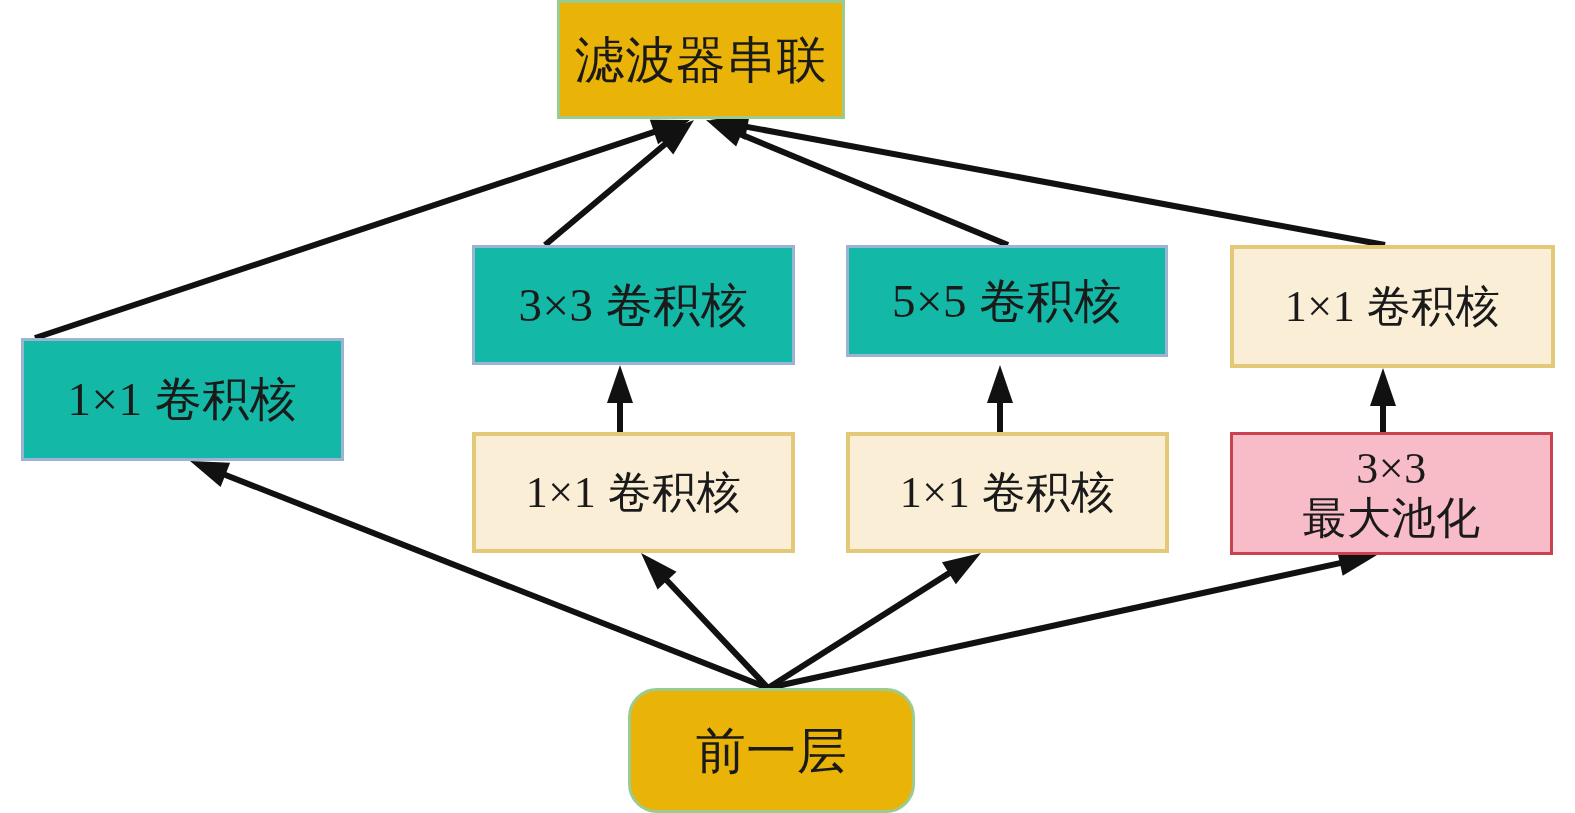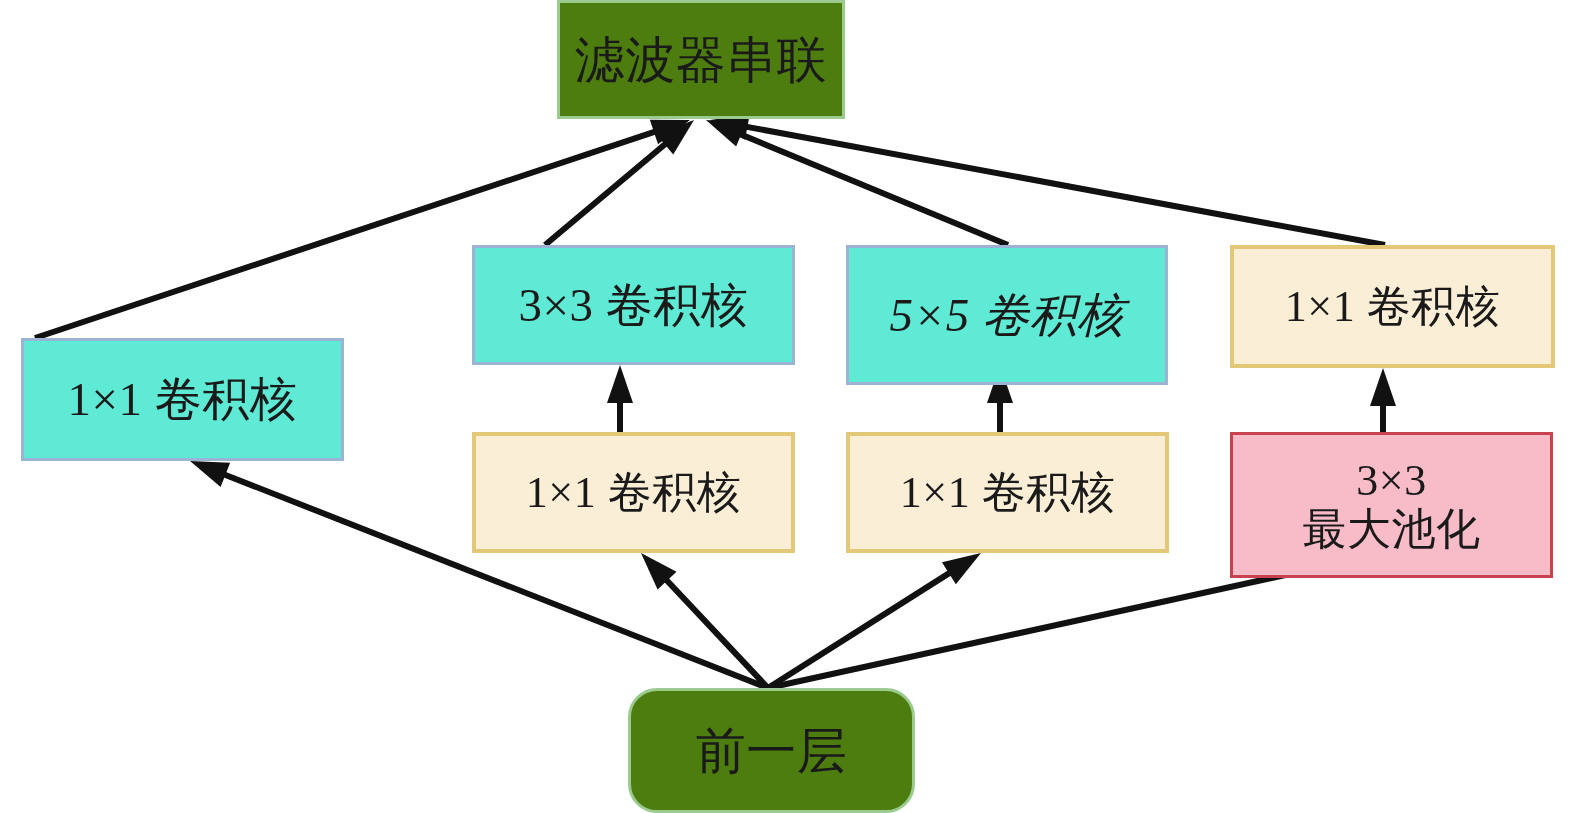"滤波器串联" .node.green { background: #4d7c0f -> #eab308 }
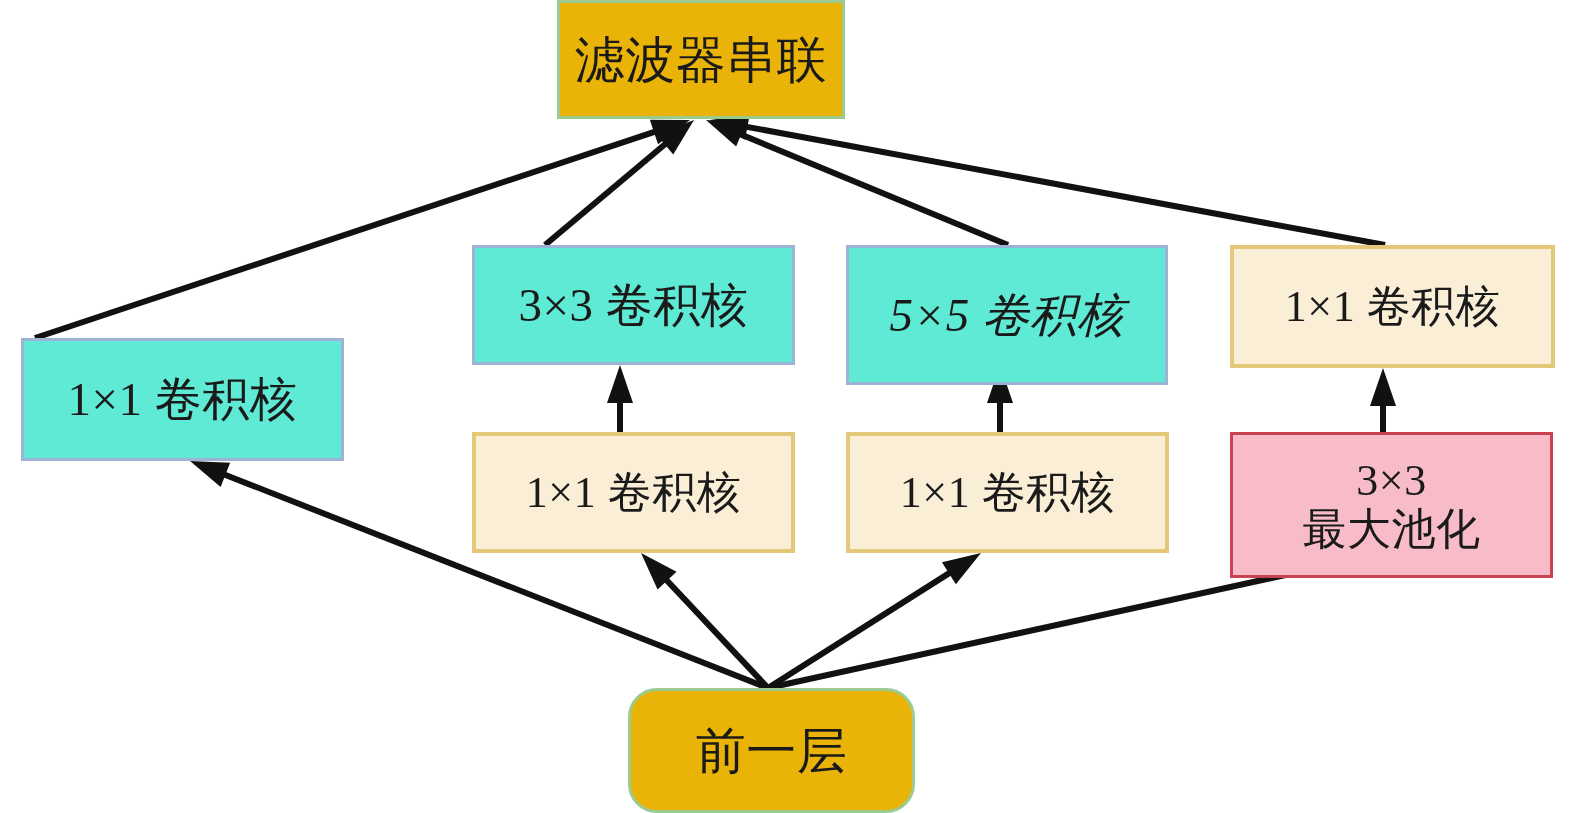"3×3 卷积核" .node.blue { background: #5eead4 -> #14b8a6 }
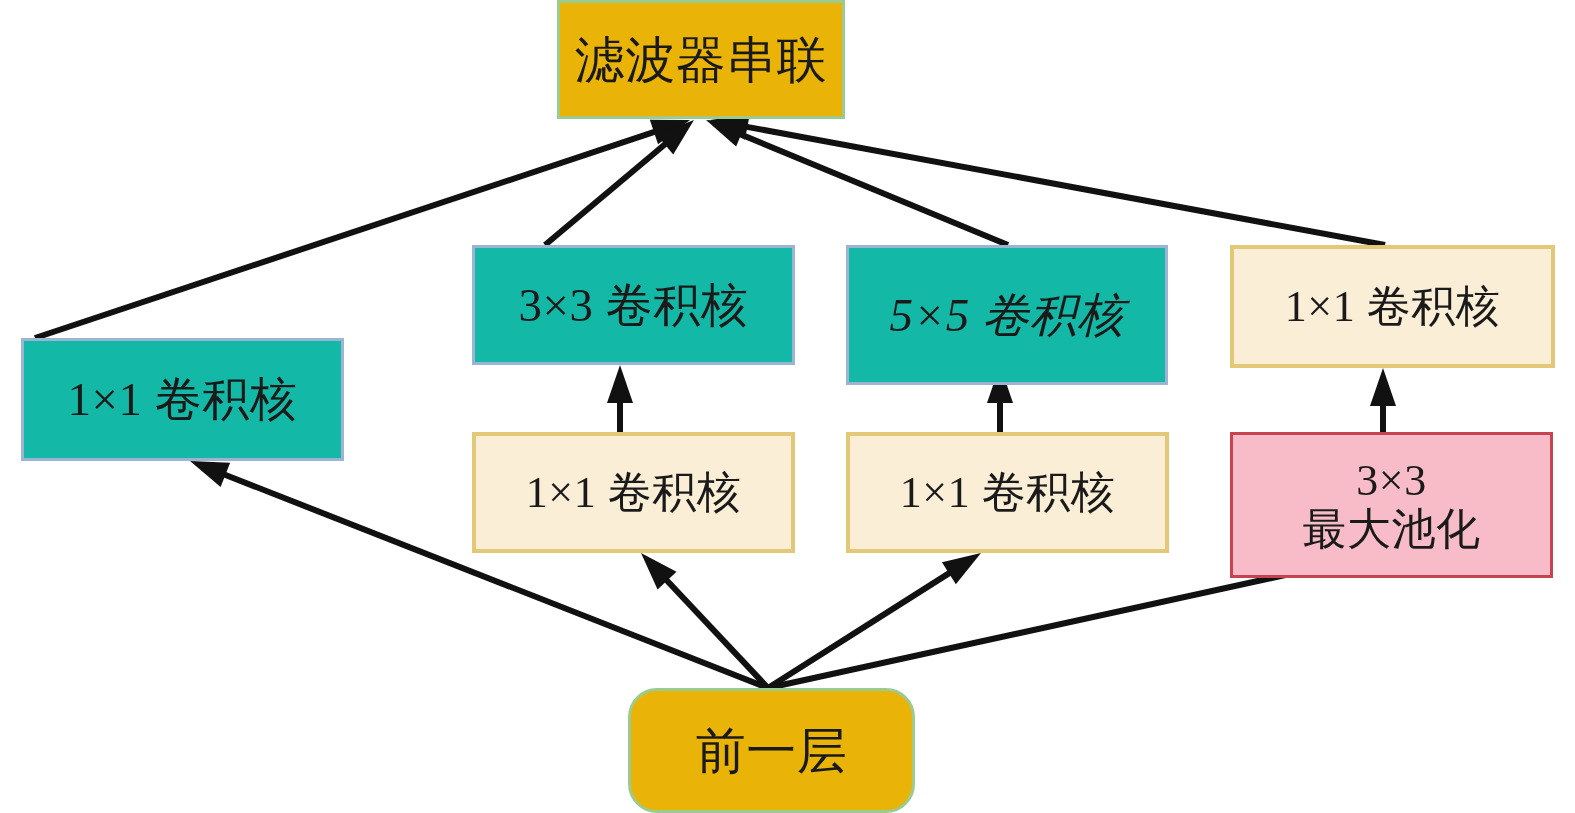"5×5 卷积核" div.node { font-style: italic -> none; height: 140px -> 112px }
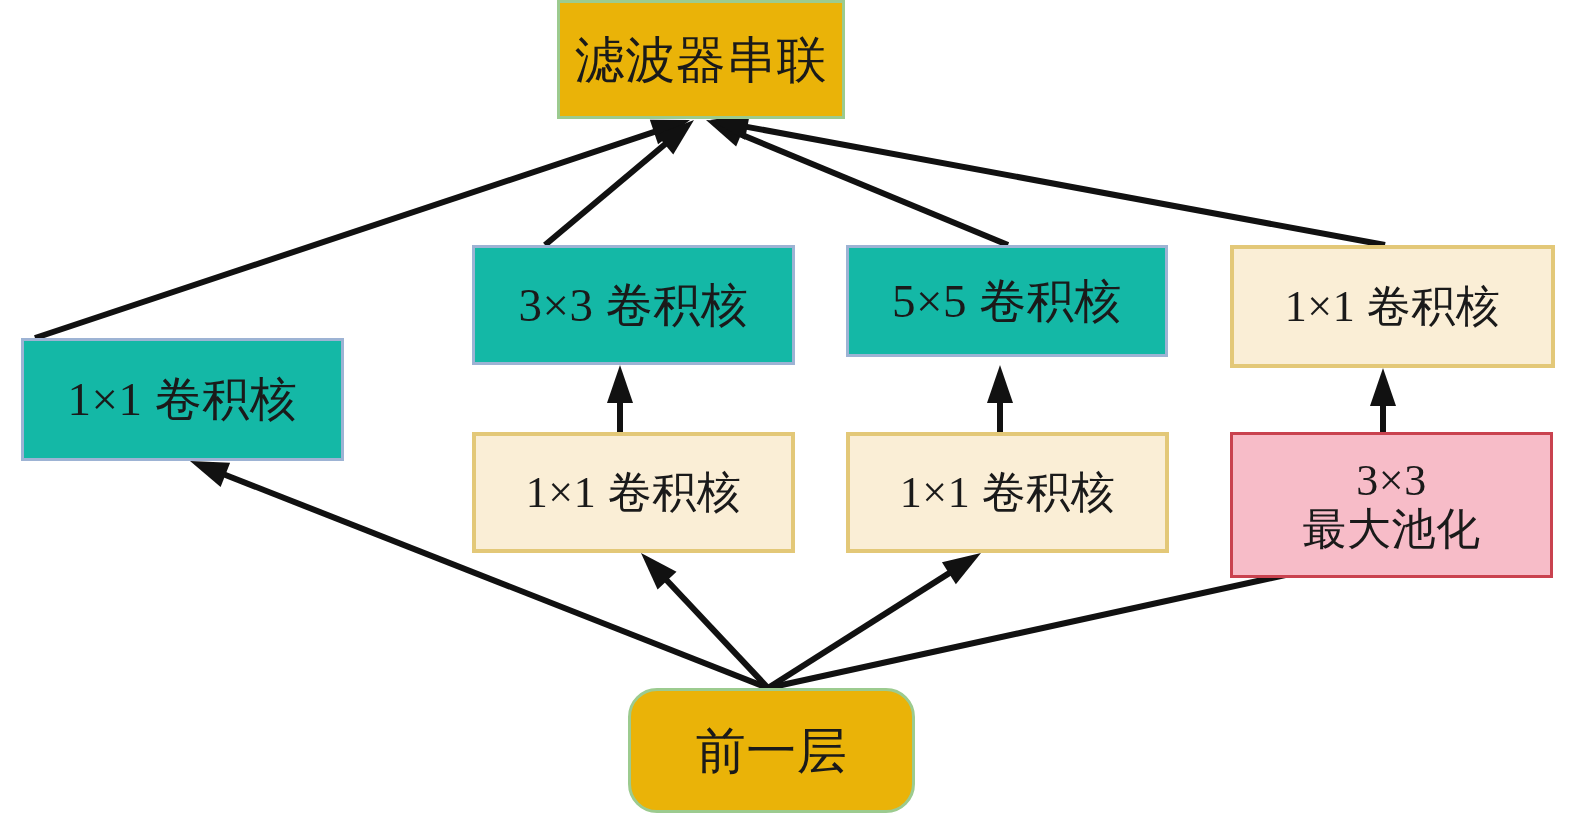"3×3" div.node { height: 146px -> 123px }
